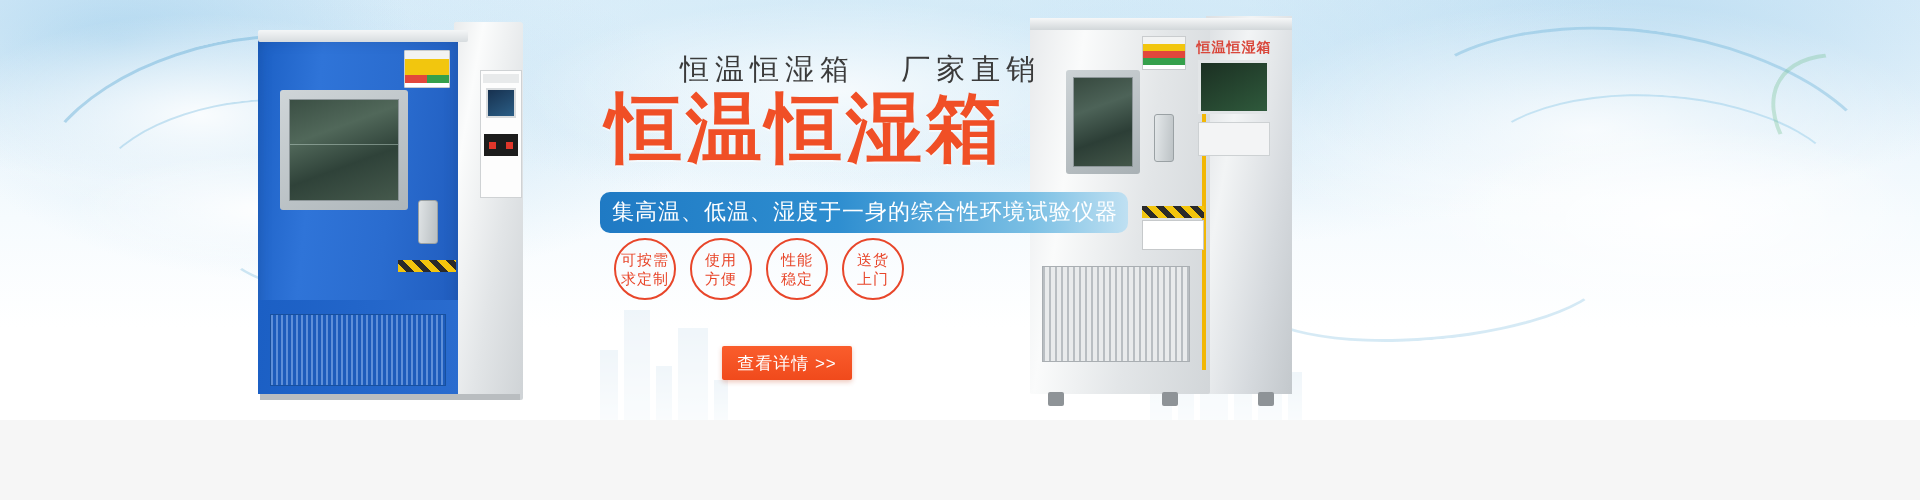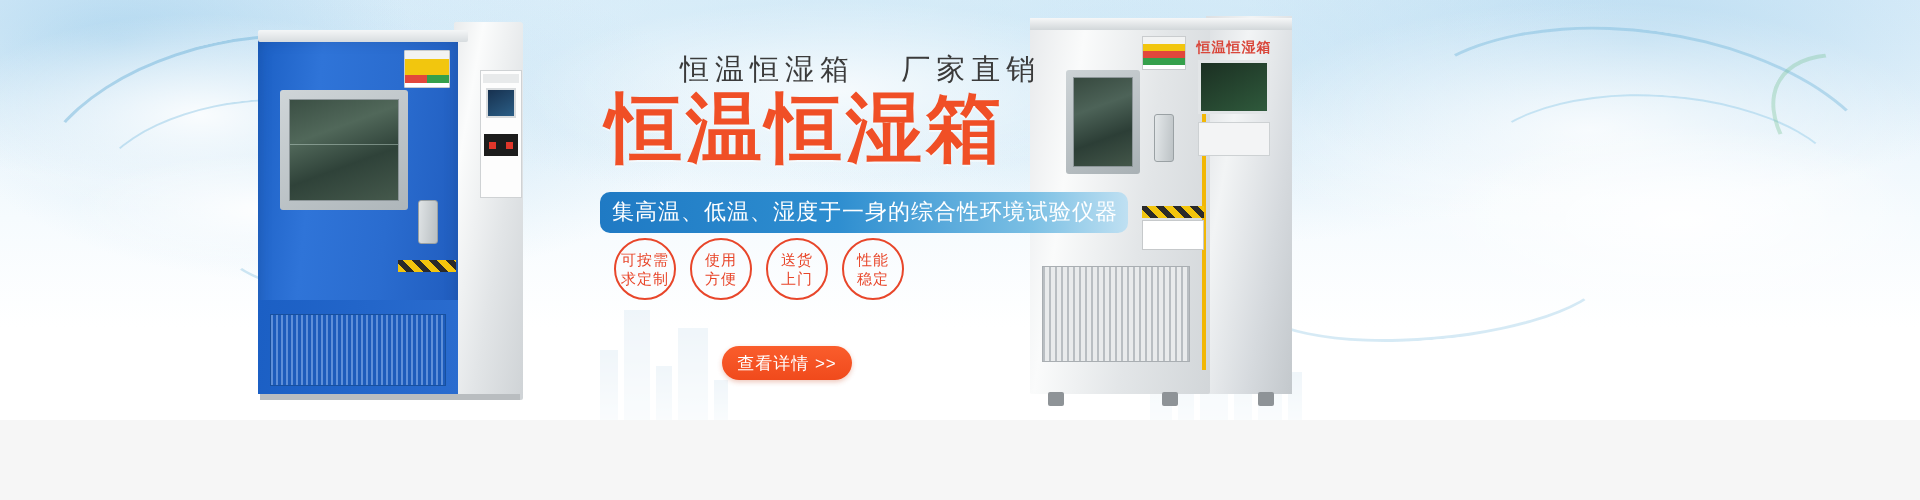"送货" div.badge { order: before "性能" -> after "性能" }
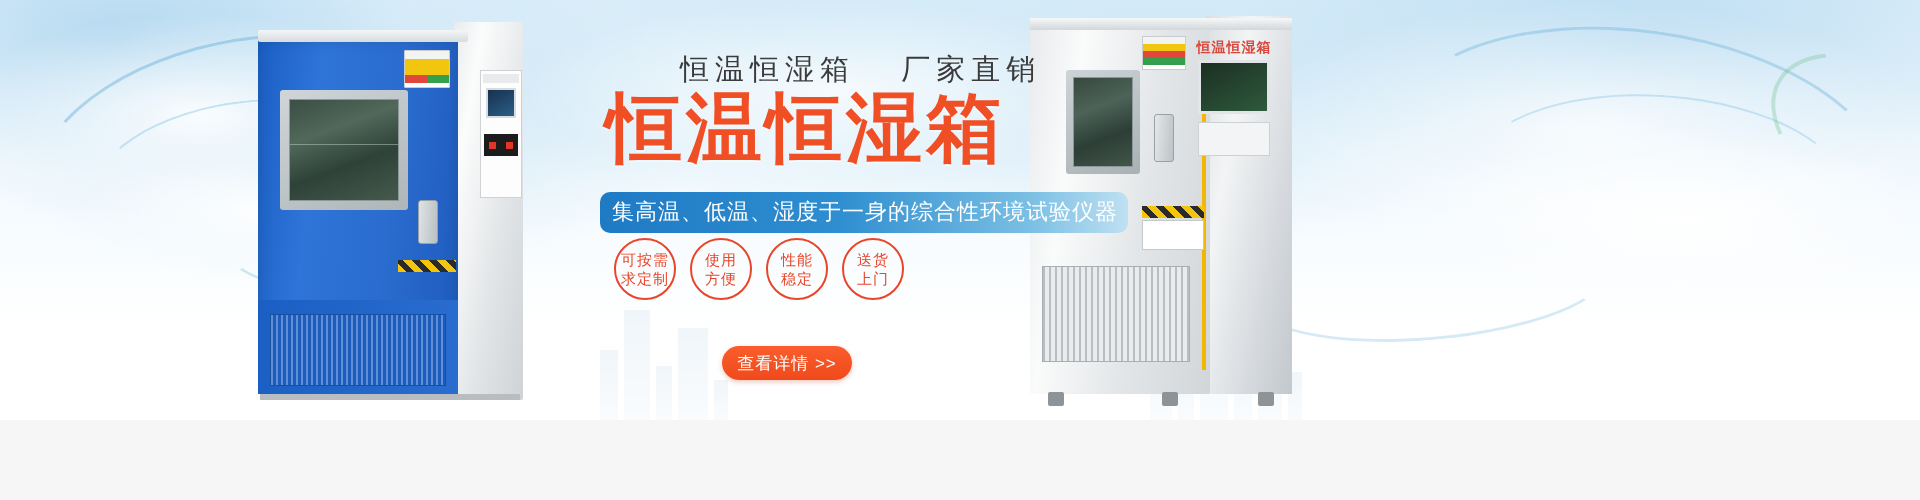"查看详情 >>" .cta { border-radius: 17px -> 2px }
